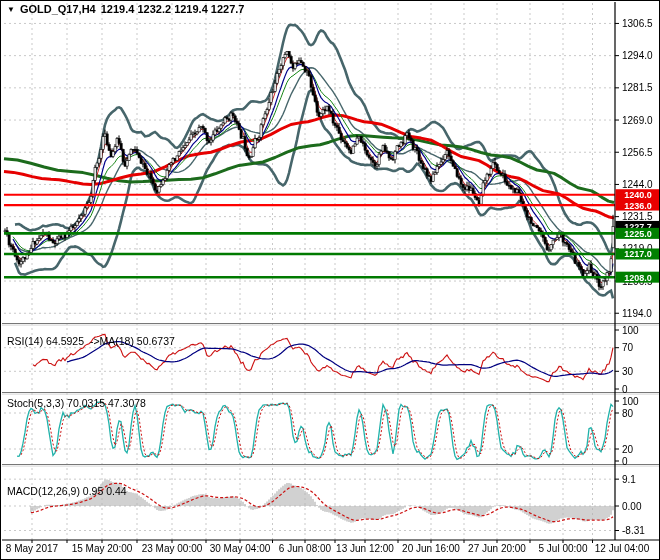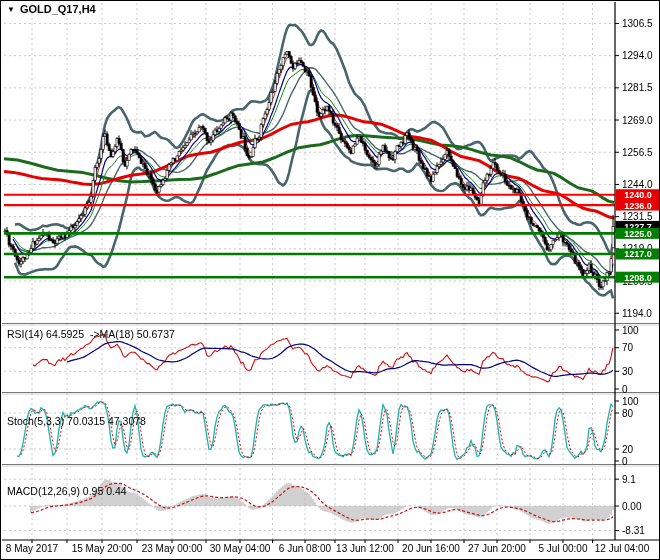"1219.4 1232.2 1219.4 1227.7" span { html: none -> <span>1219.4 1232.2 1219.4 1227.7</span> }
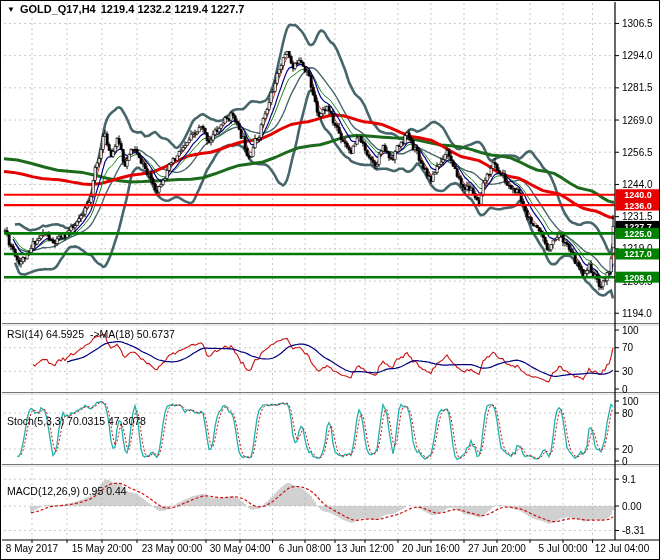"RSI(14) 64.5925 ->MA(18) 50.6737" div.pane-label { top: 327px -> 334px }
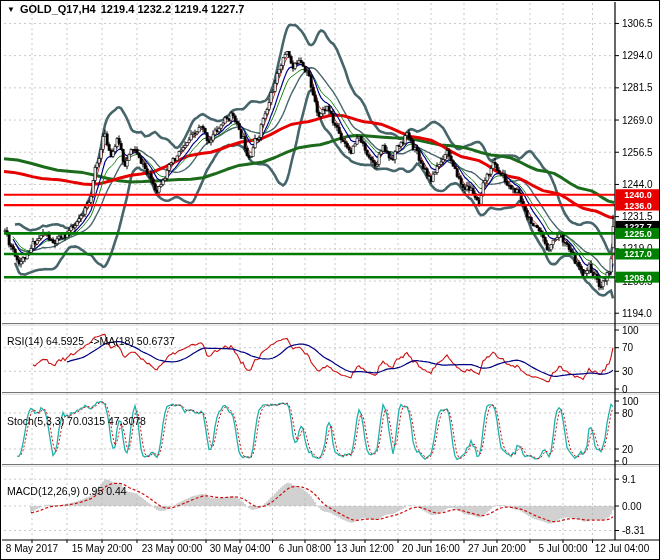"Stoch(5,3,3) 70.0315 47.3078" div.pane-label { margin-top: 18px -> none }
